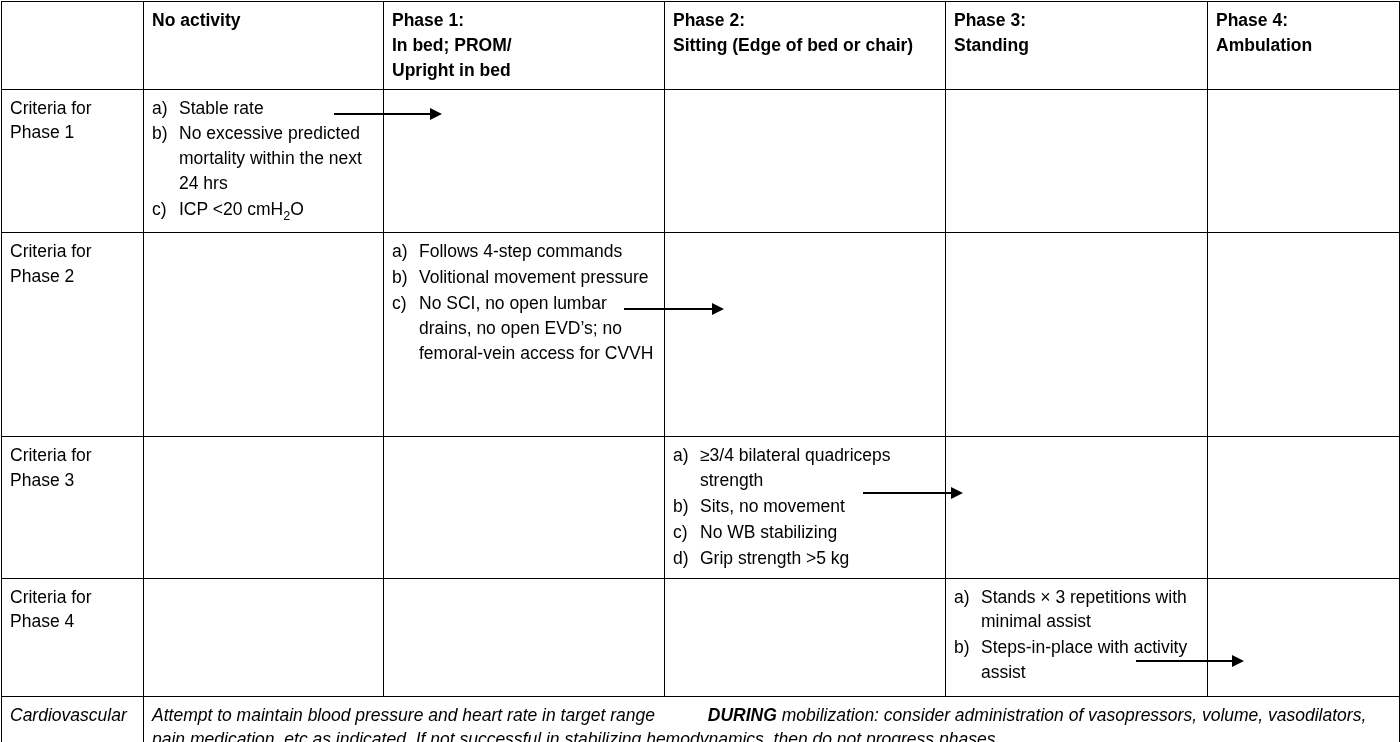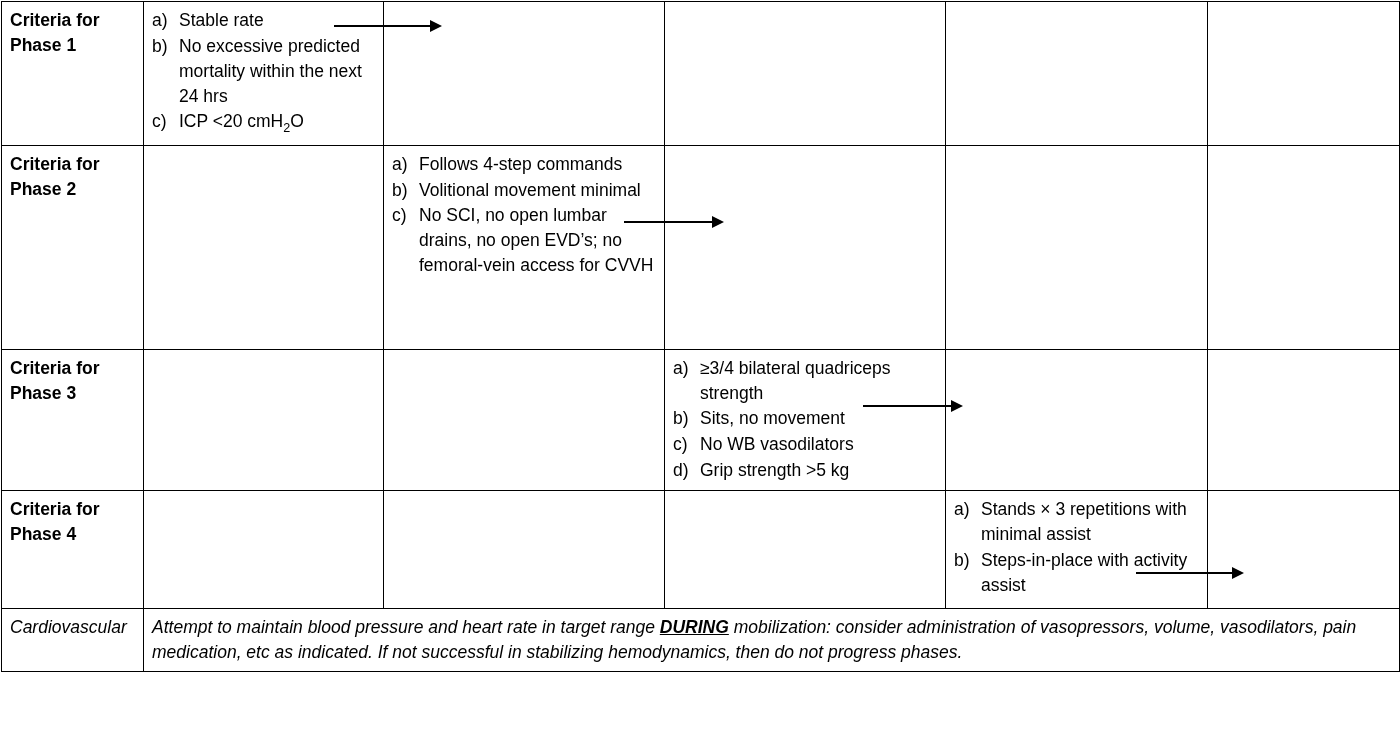"No activity" tr { html: none -> <tr> <td></td> <td>No activity</td> <td>Phase 1: In bed; PROM/ Upright in bed</td> <td>Phase 2: Sitting (Edge of bed or chair)</td> <td>Phase 3: Standing</td> <td>Phase 4: Ambulation</td> </tr> }
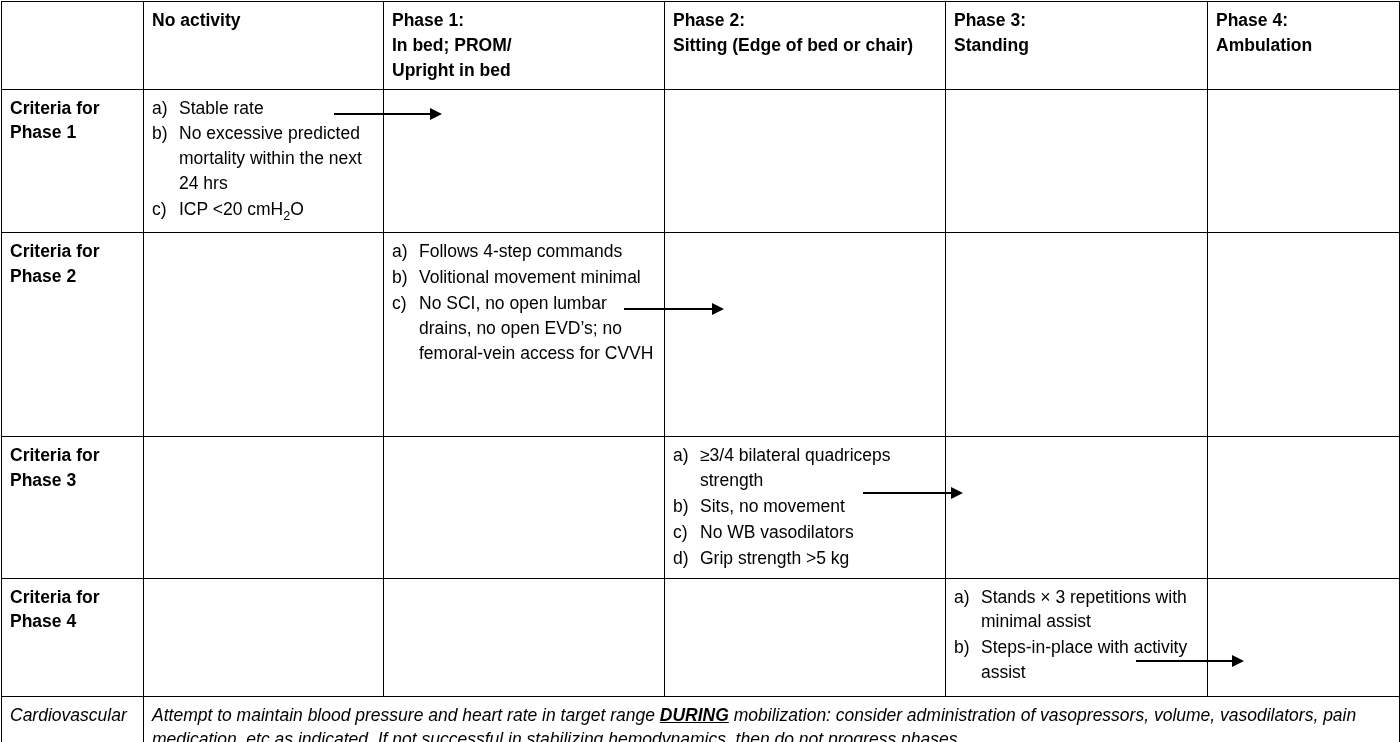"Criteria for" .rowlabel { font-weight: bold -> normal }
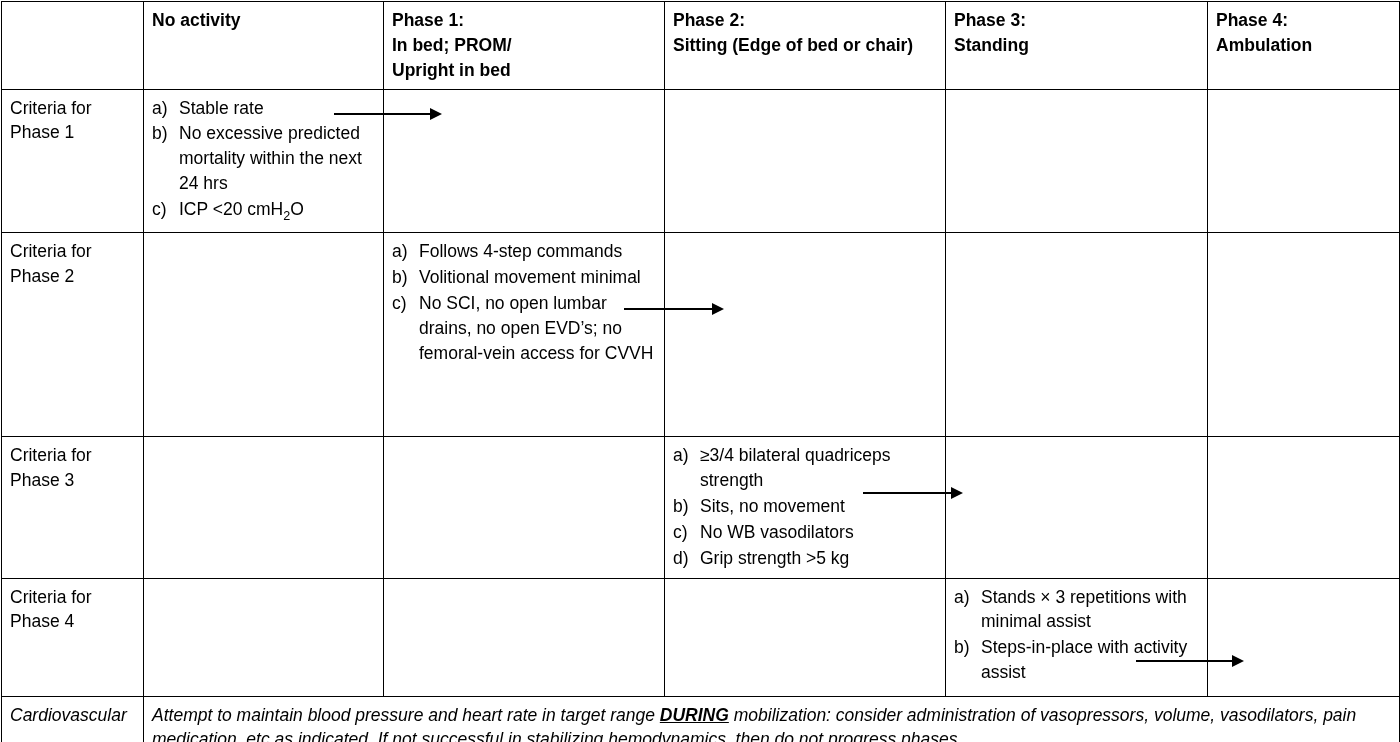"Volitional movement minimal" span { text: minimal -> pressure }
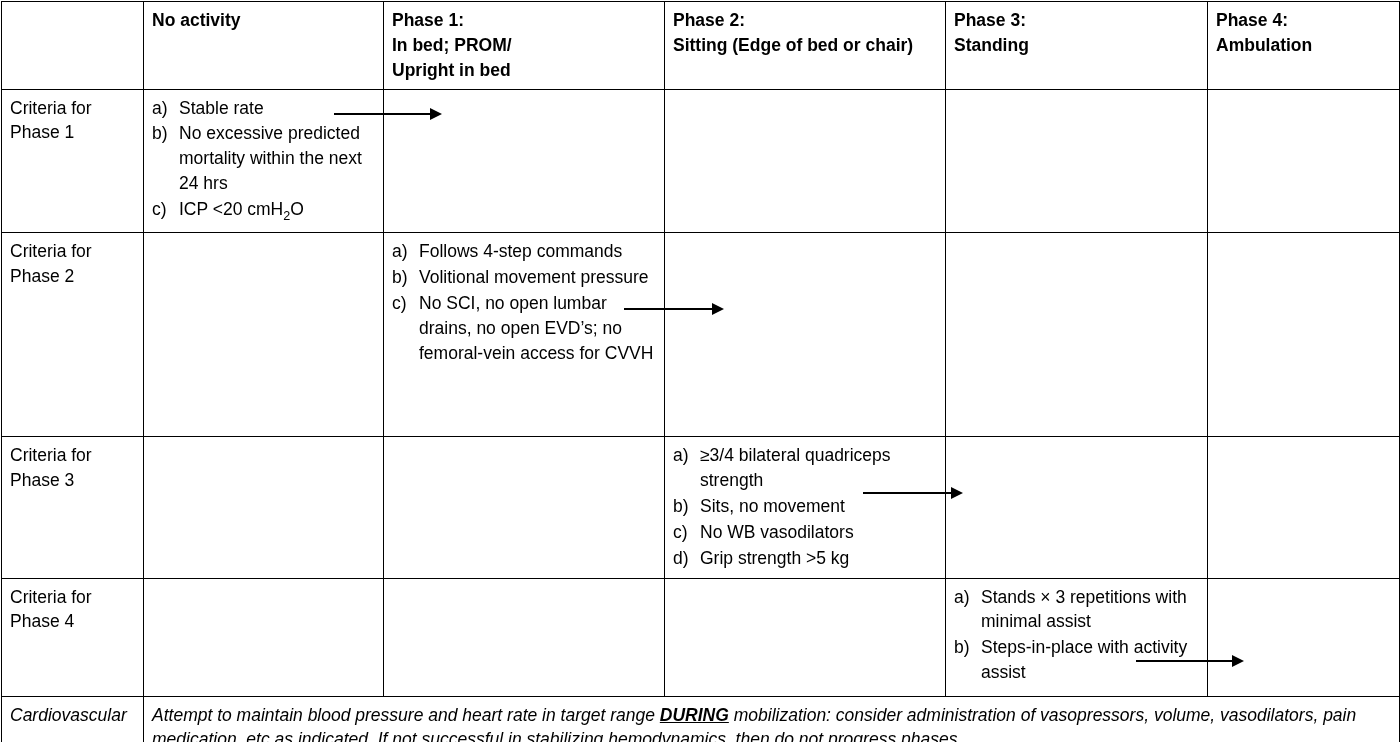"No WB vasodilators" span { text: vasodilators -> stabilizing }
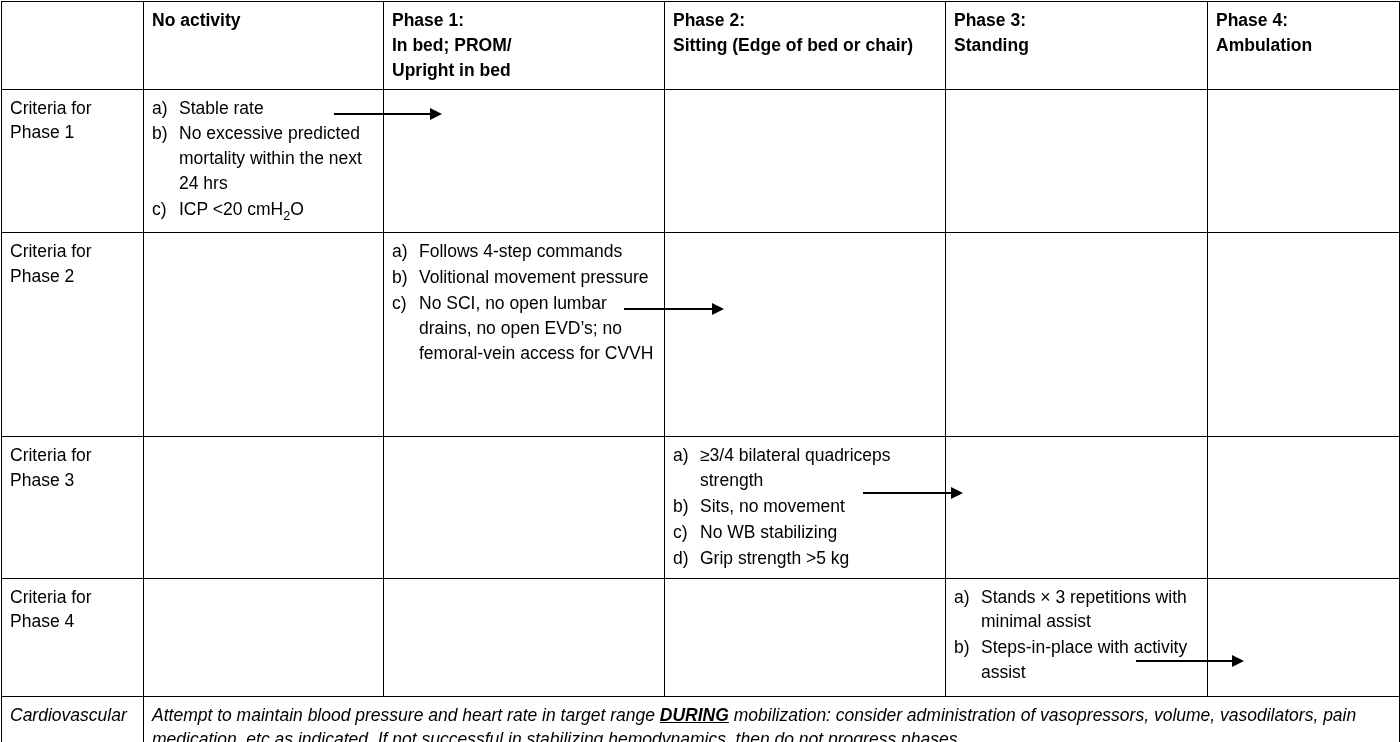"DURING" .footer-text .u { margin-left: none -> 48px; text-decoration: underline -> none }
